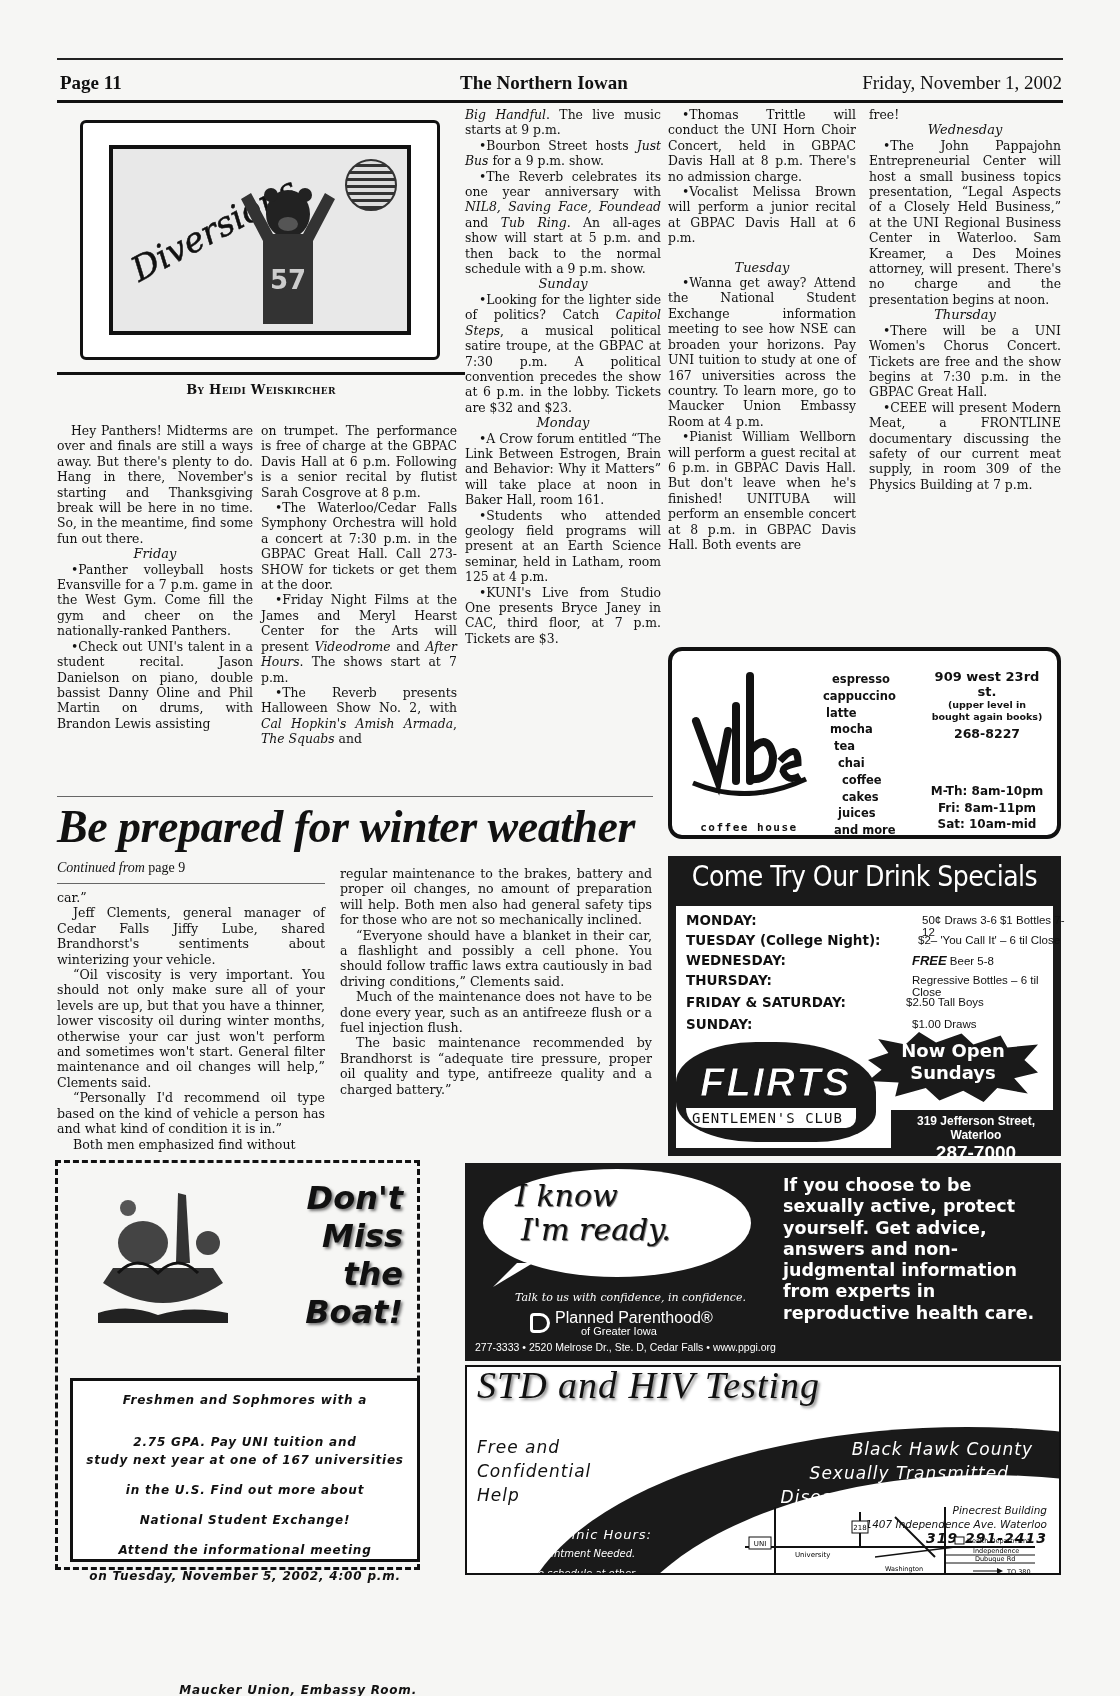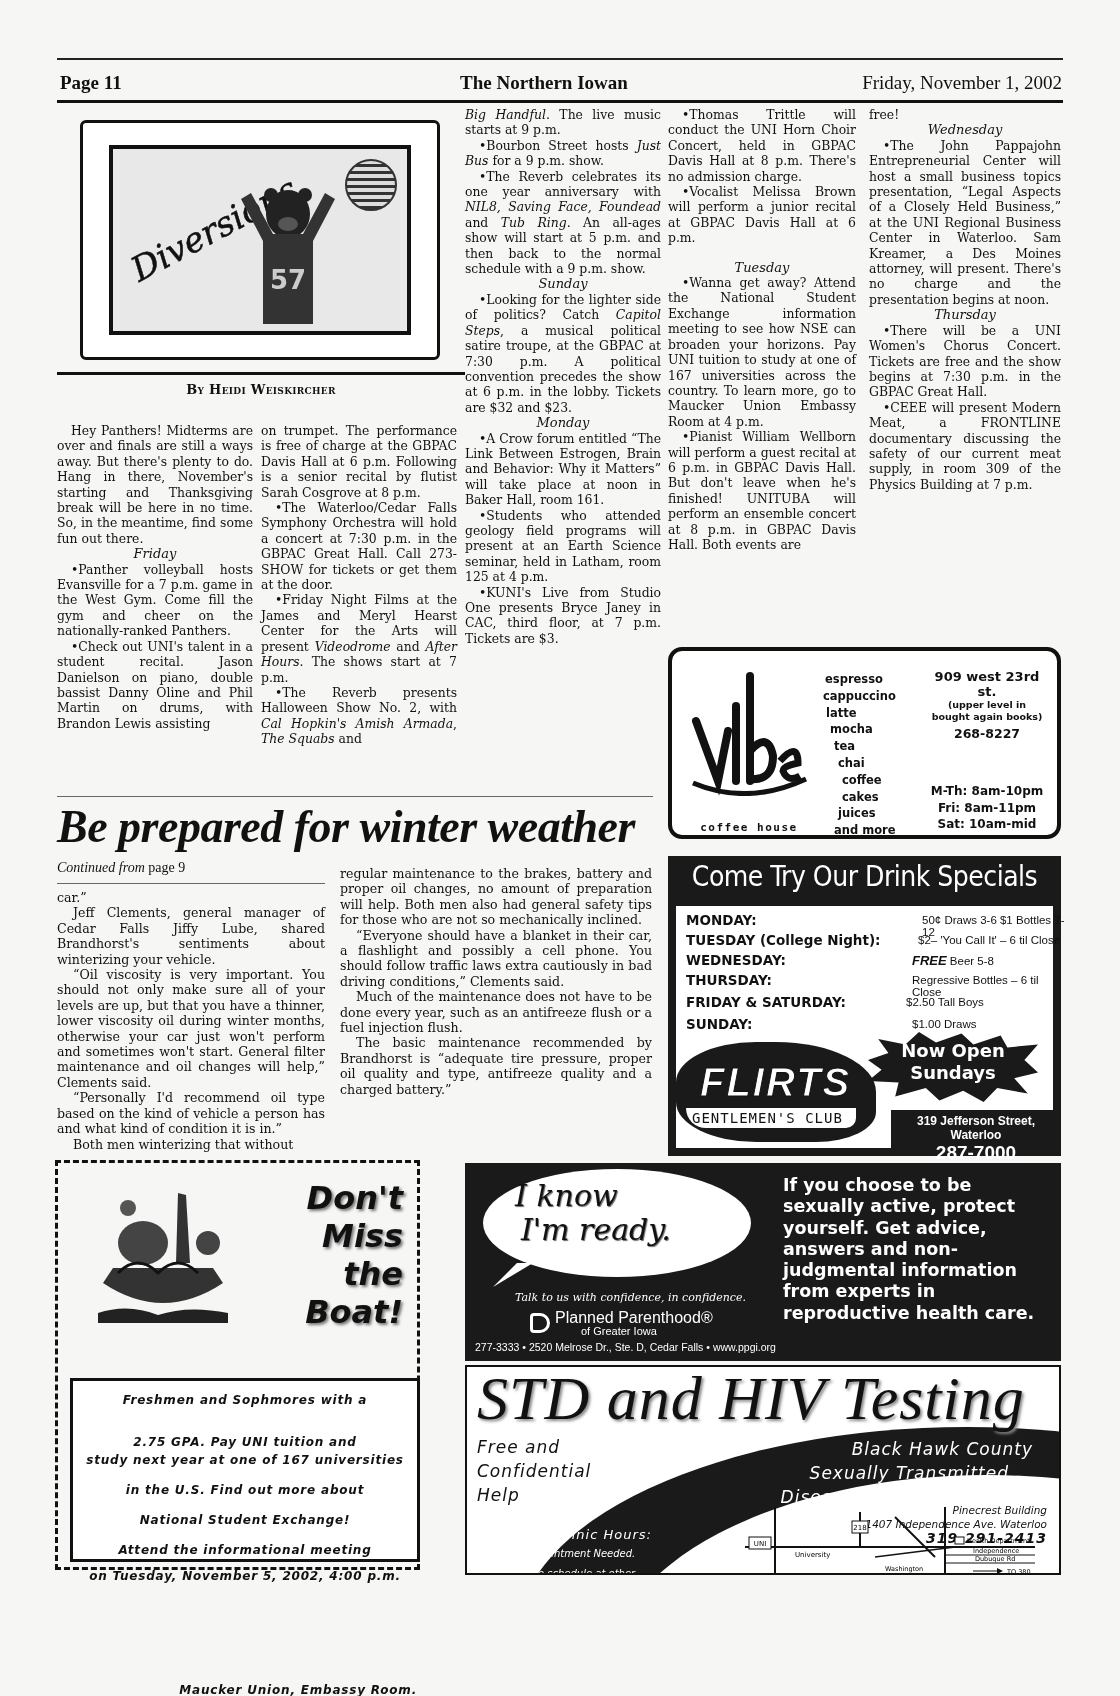"espresso" .vibe-menu div:nth-child(1) { margin-left: 5px -> 12px }
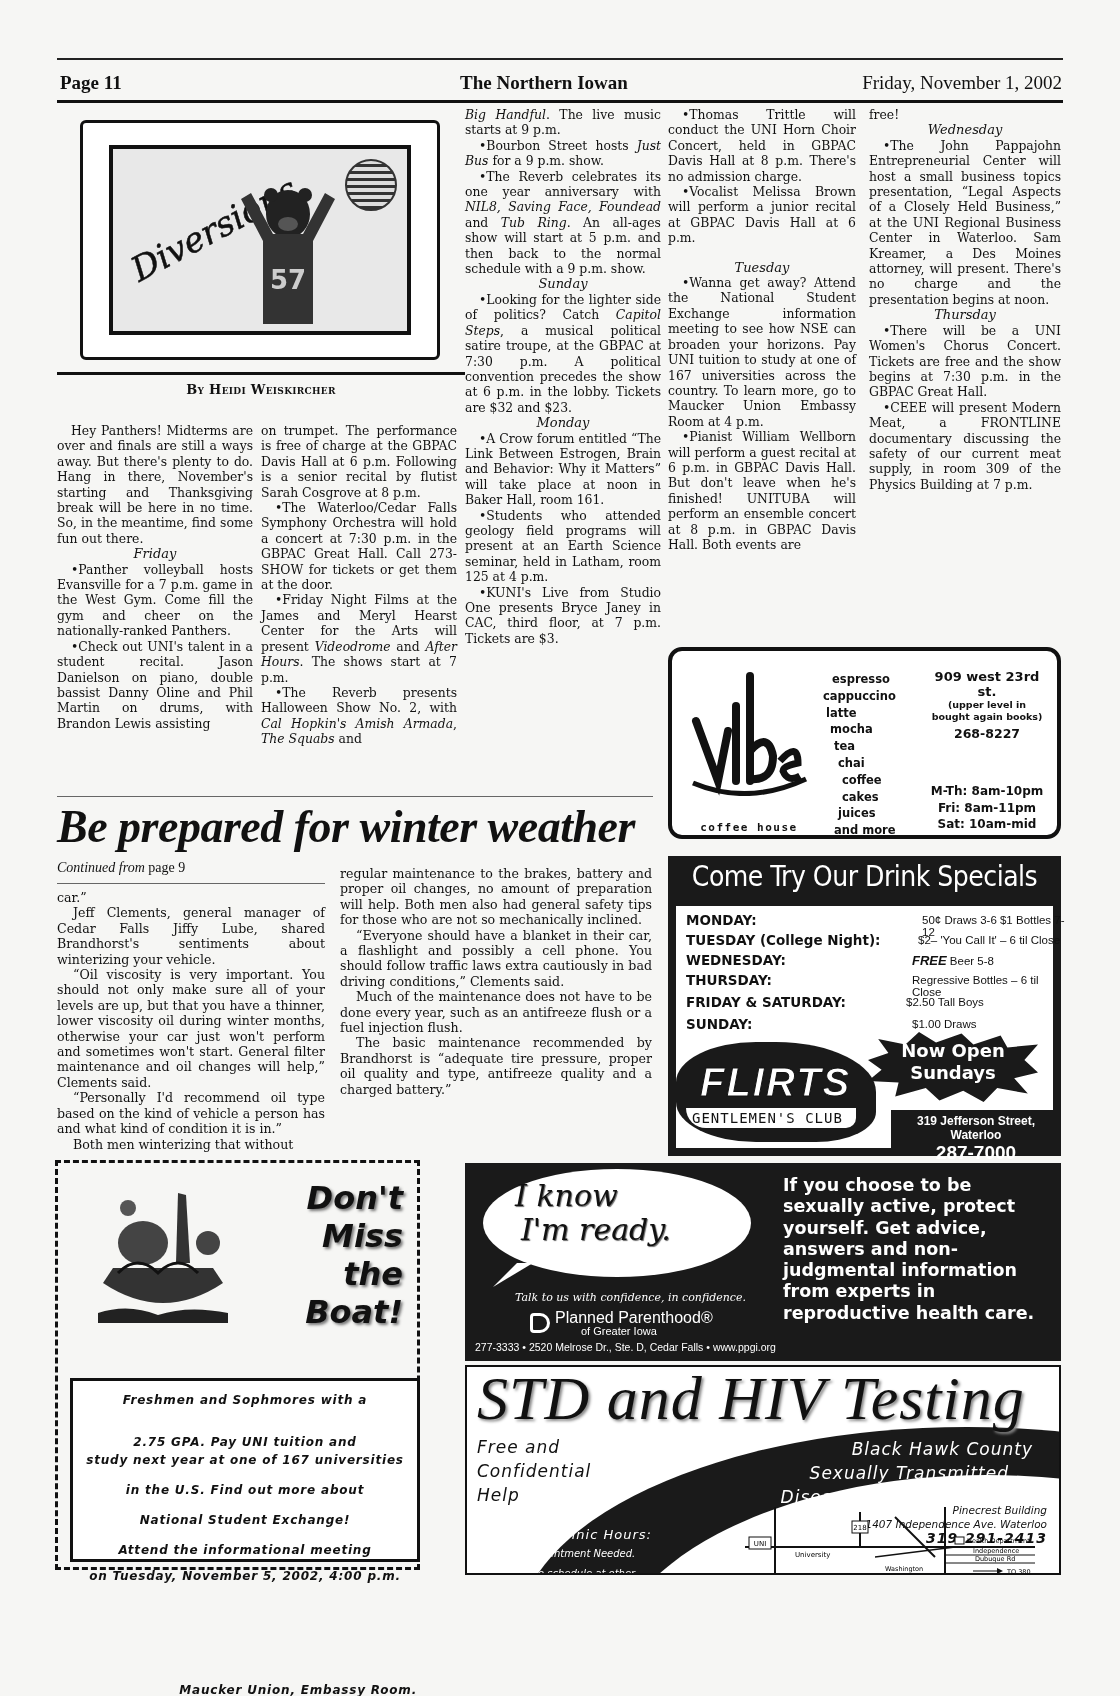"Both men winterizing that without" p { text: winterizing that -> emphasized find }
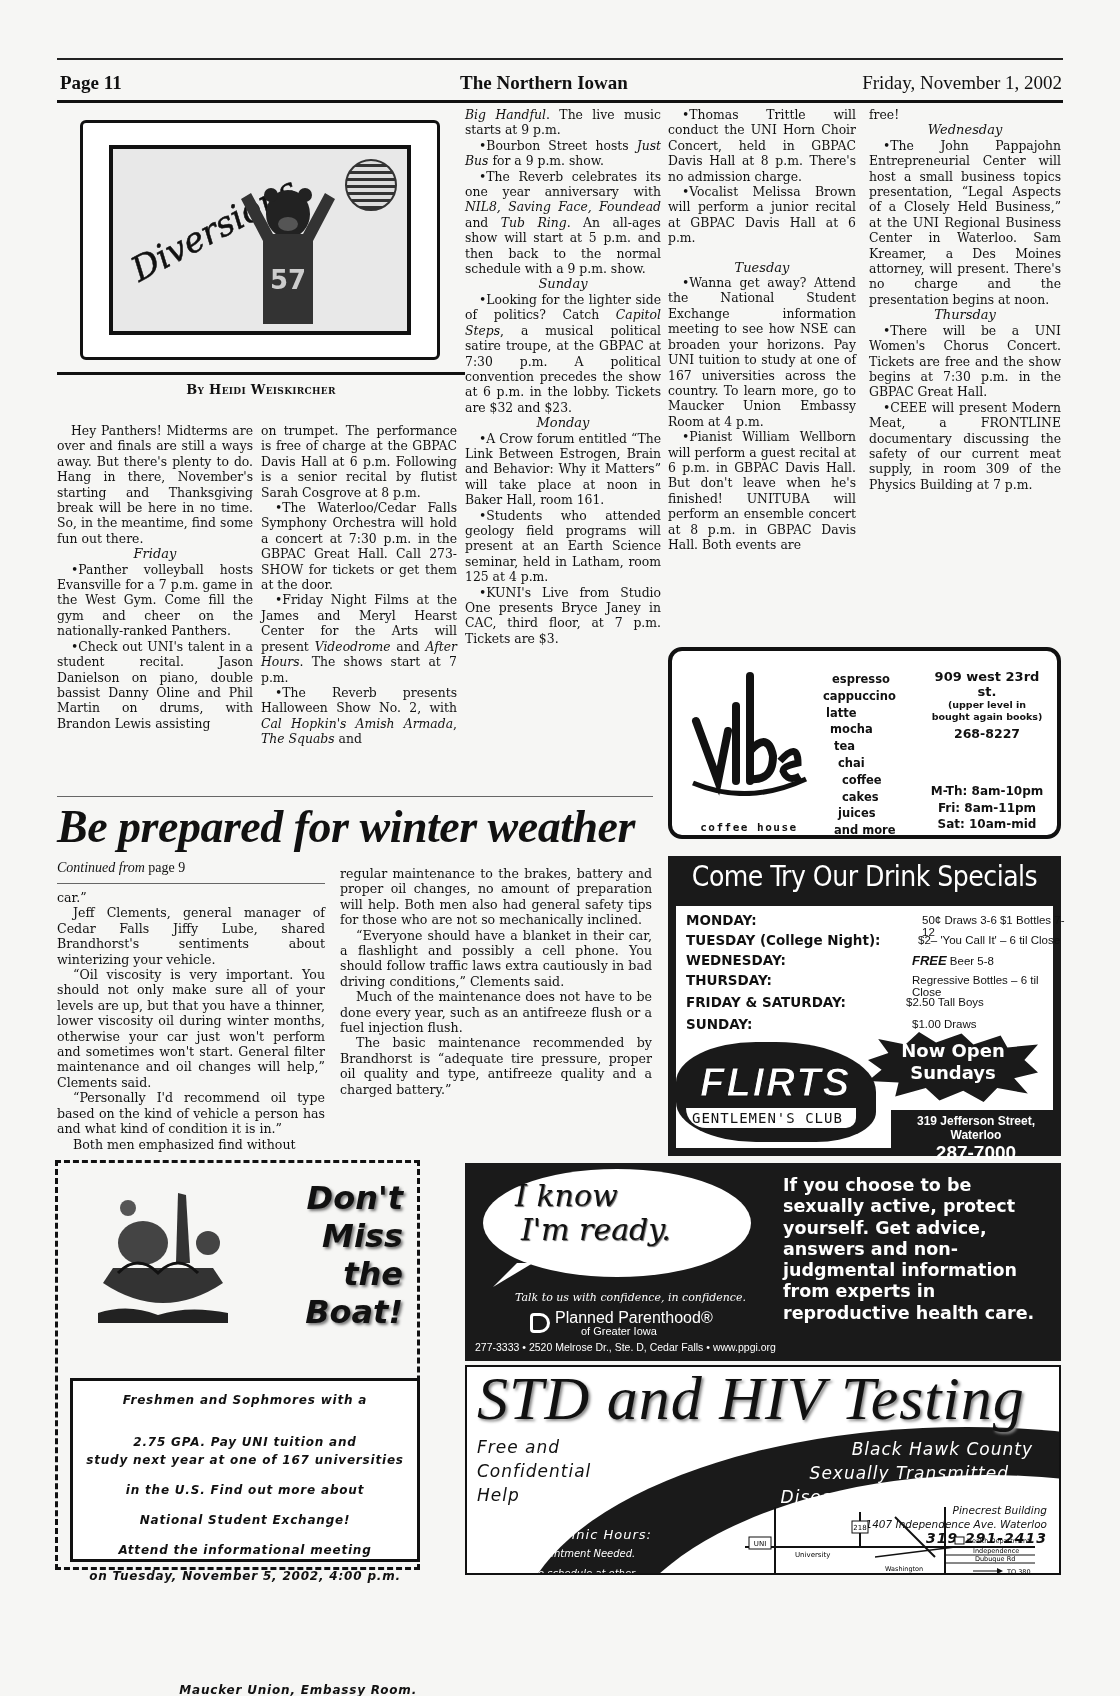"STD and HIV Testing" .std-title { font-size: 62px -> 38px }
